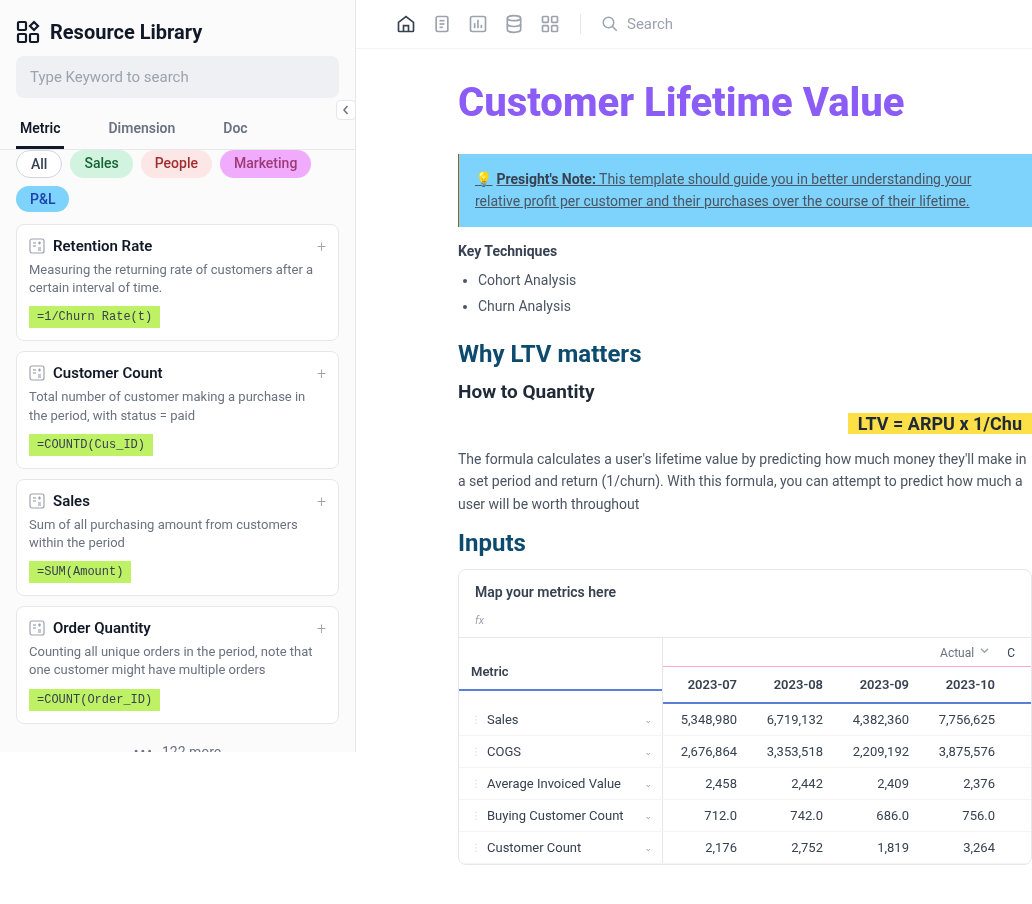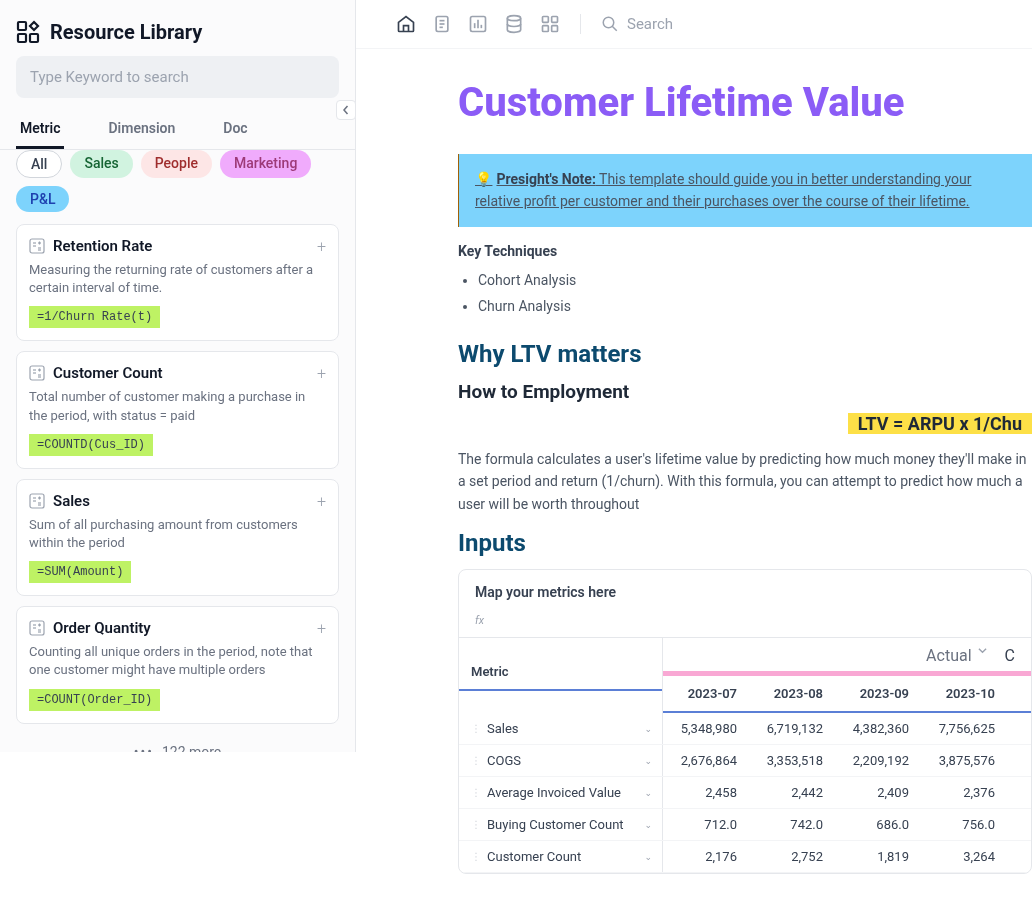"How to Employment" h3 { text: Employment -> Quantity }
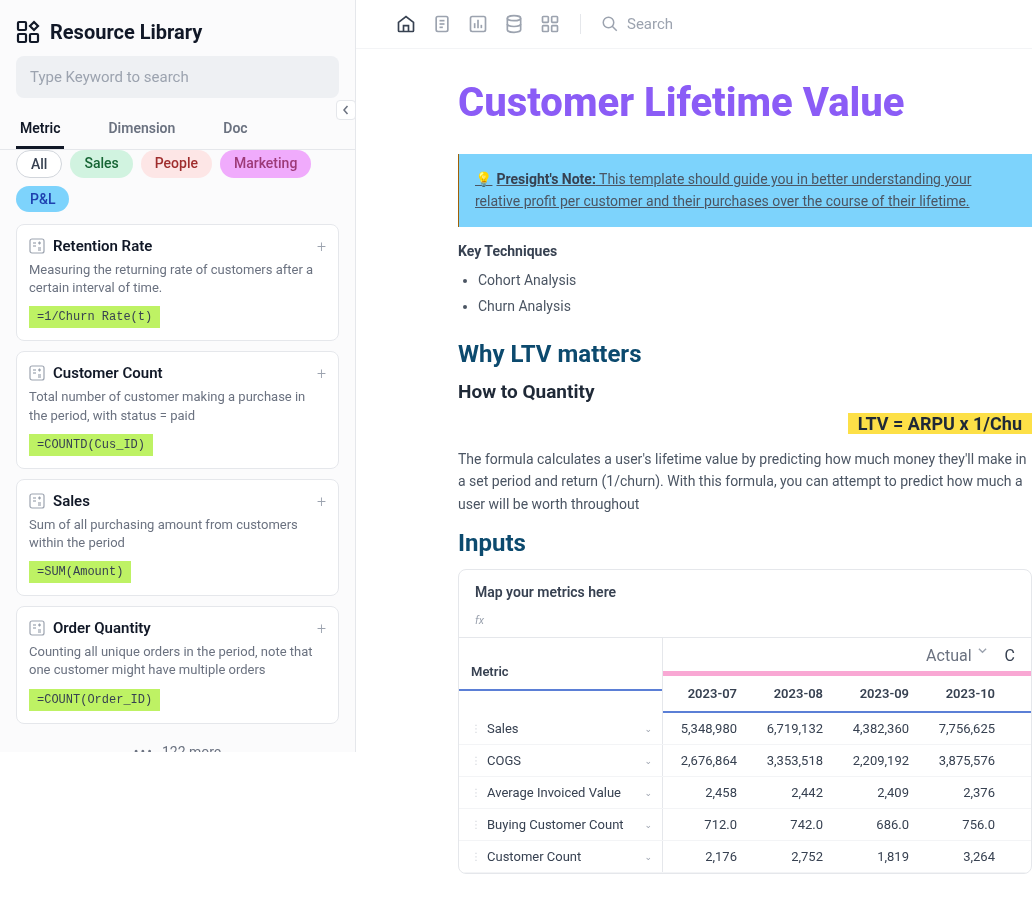"Actual" .scenario-row { font-size: 16px -> 12px }
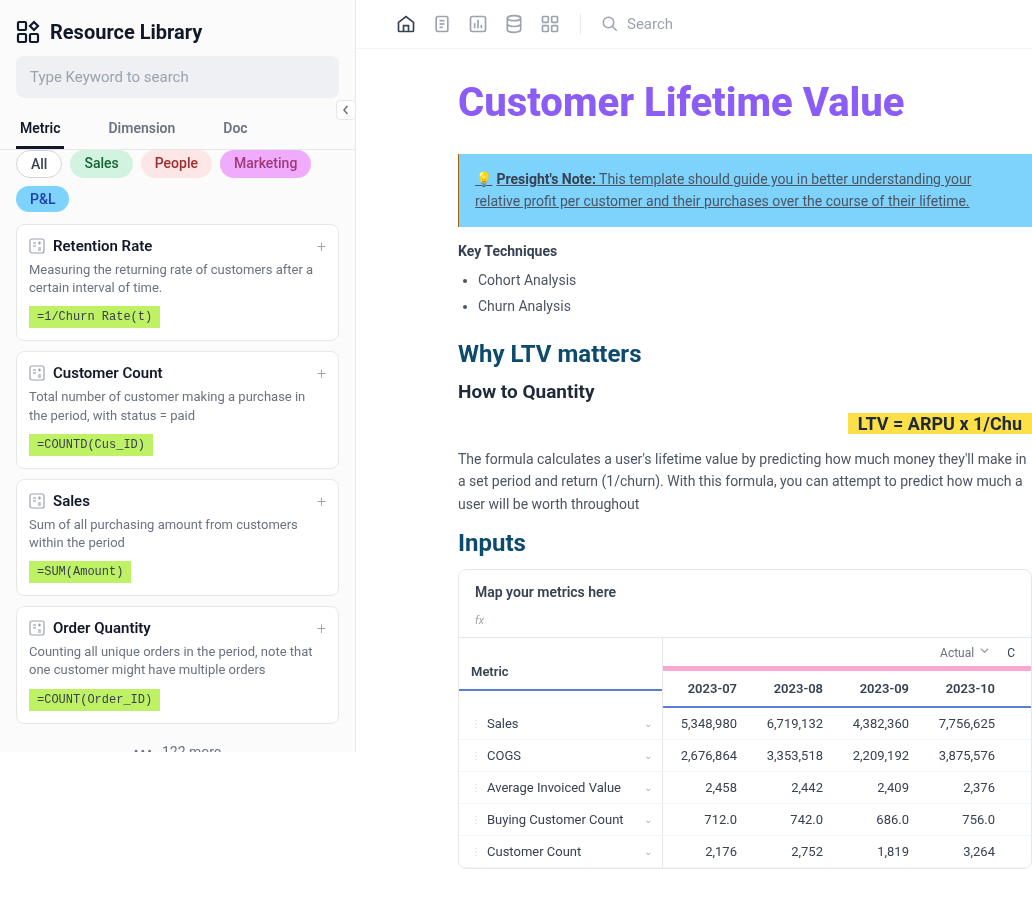"2023-07" .period-row { border-top: 5px solid #f9a8d4 -> 1px solid #f9a8d4 }
